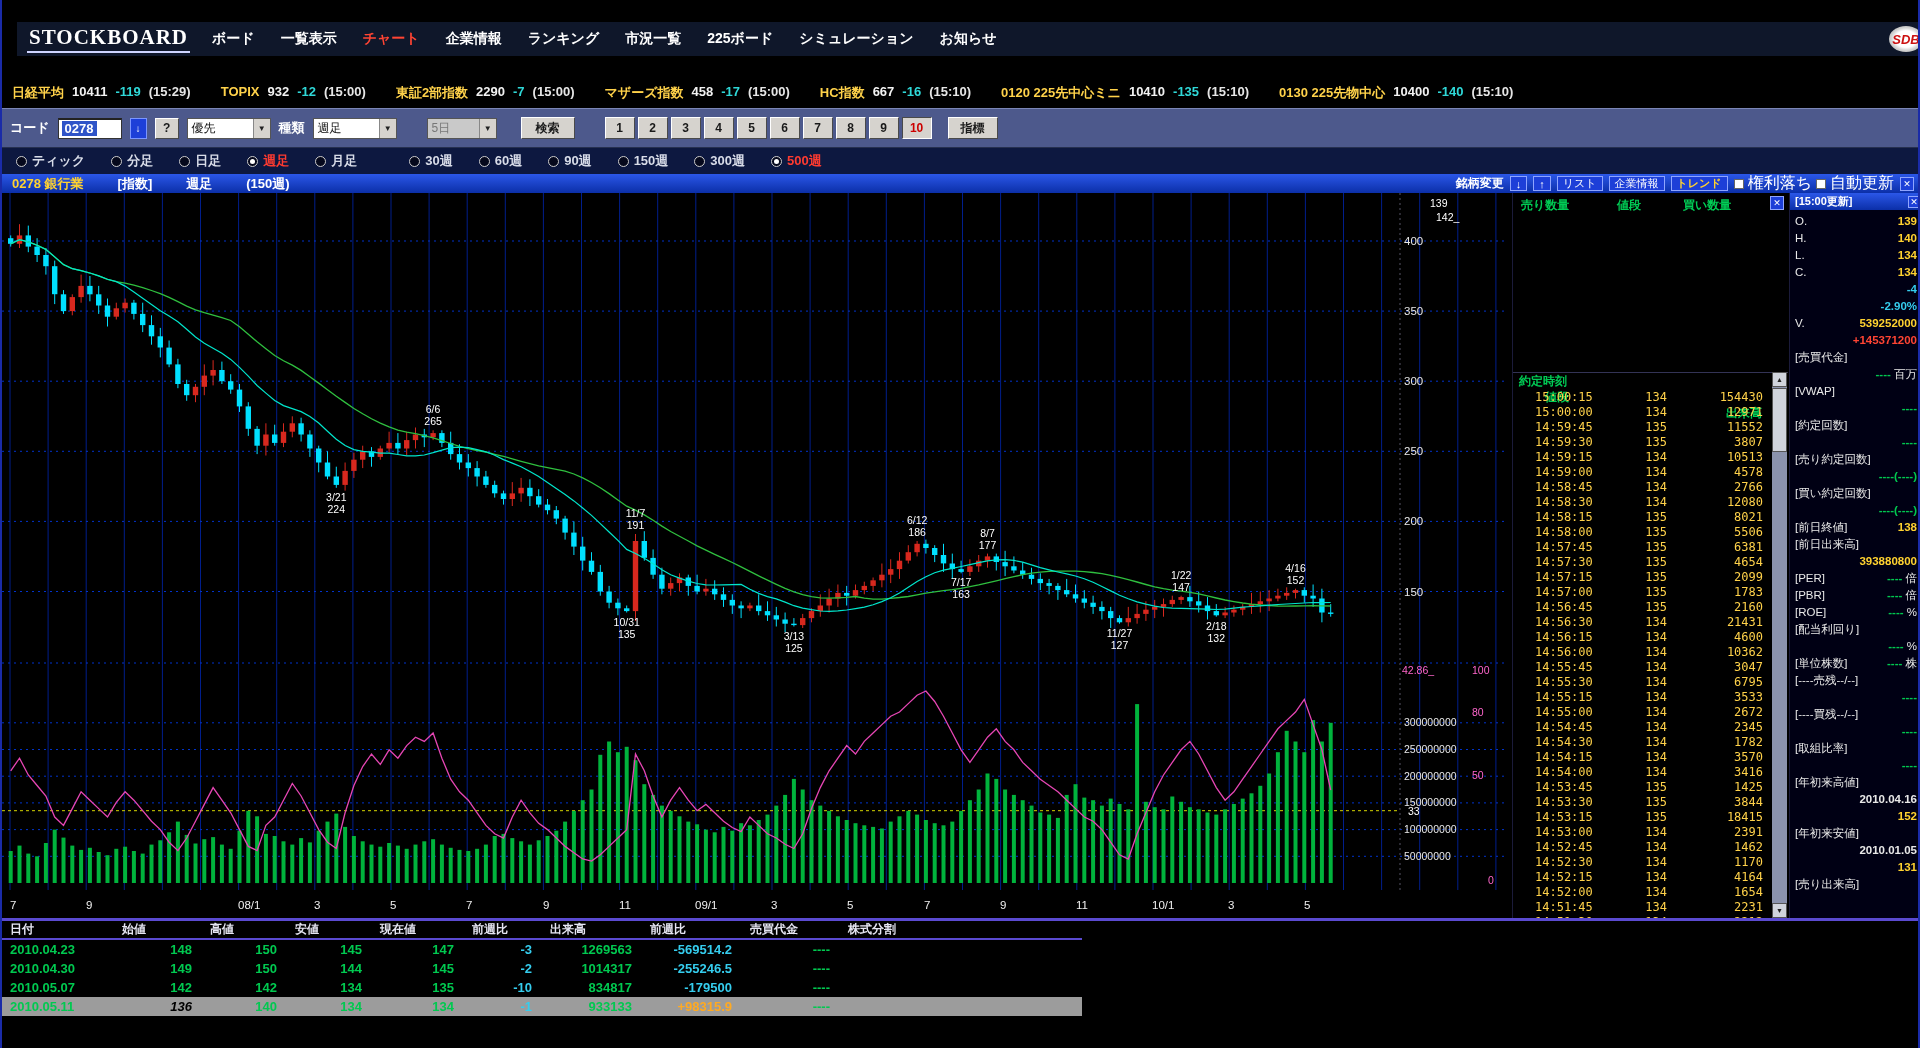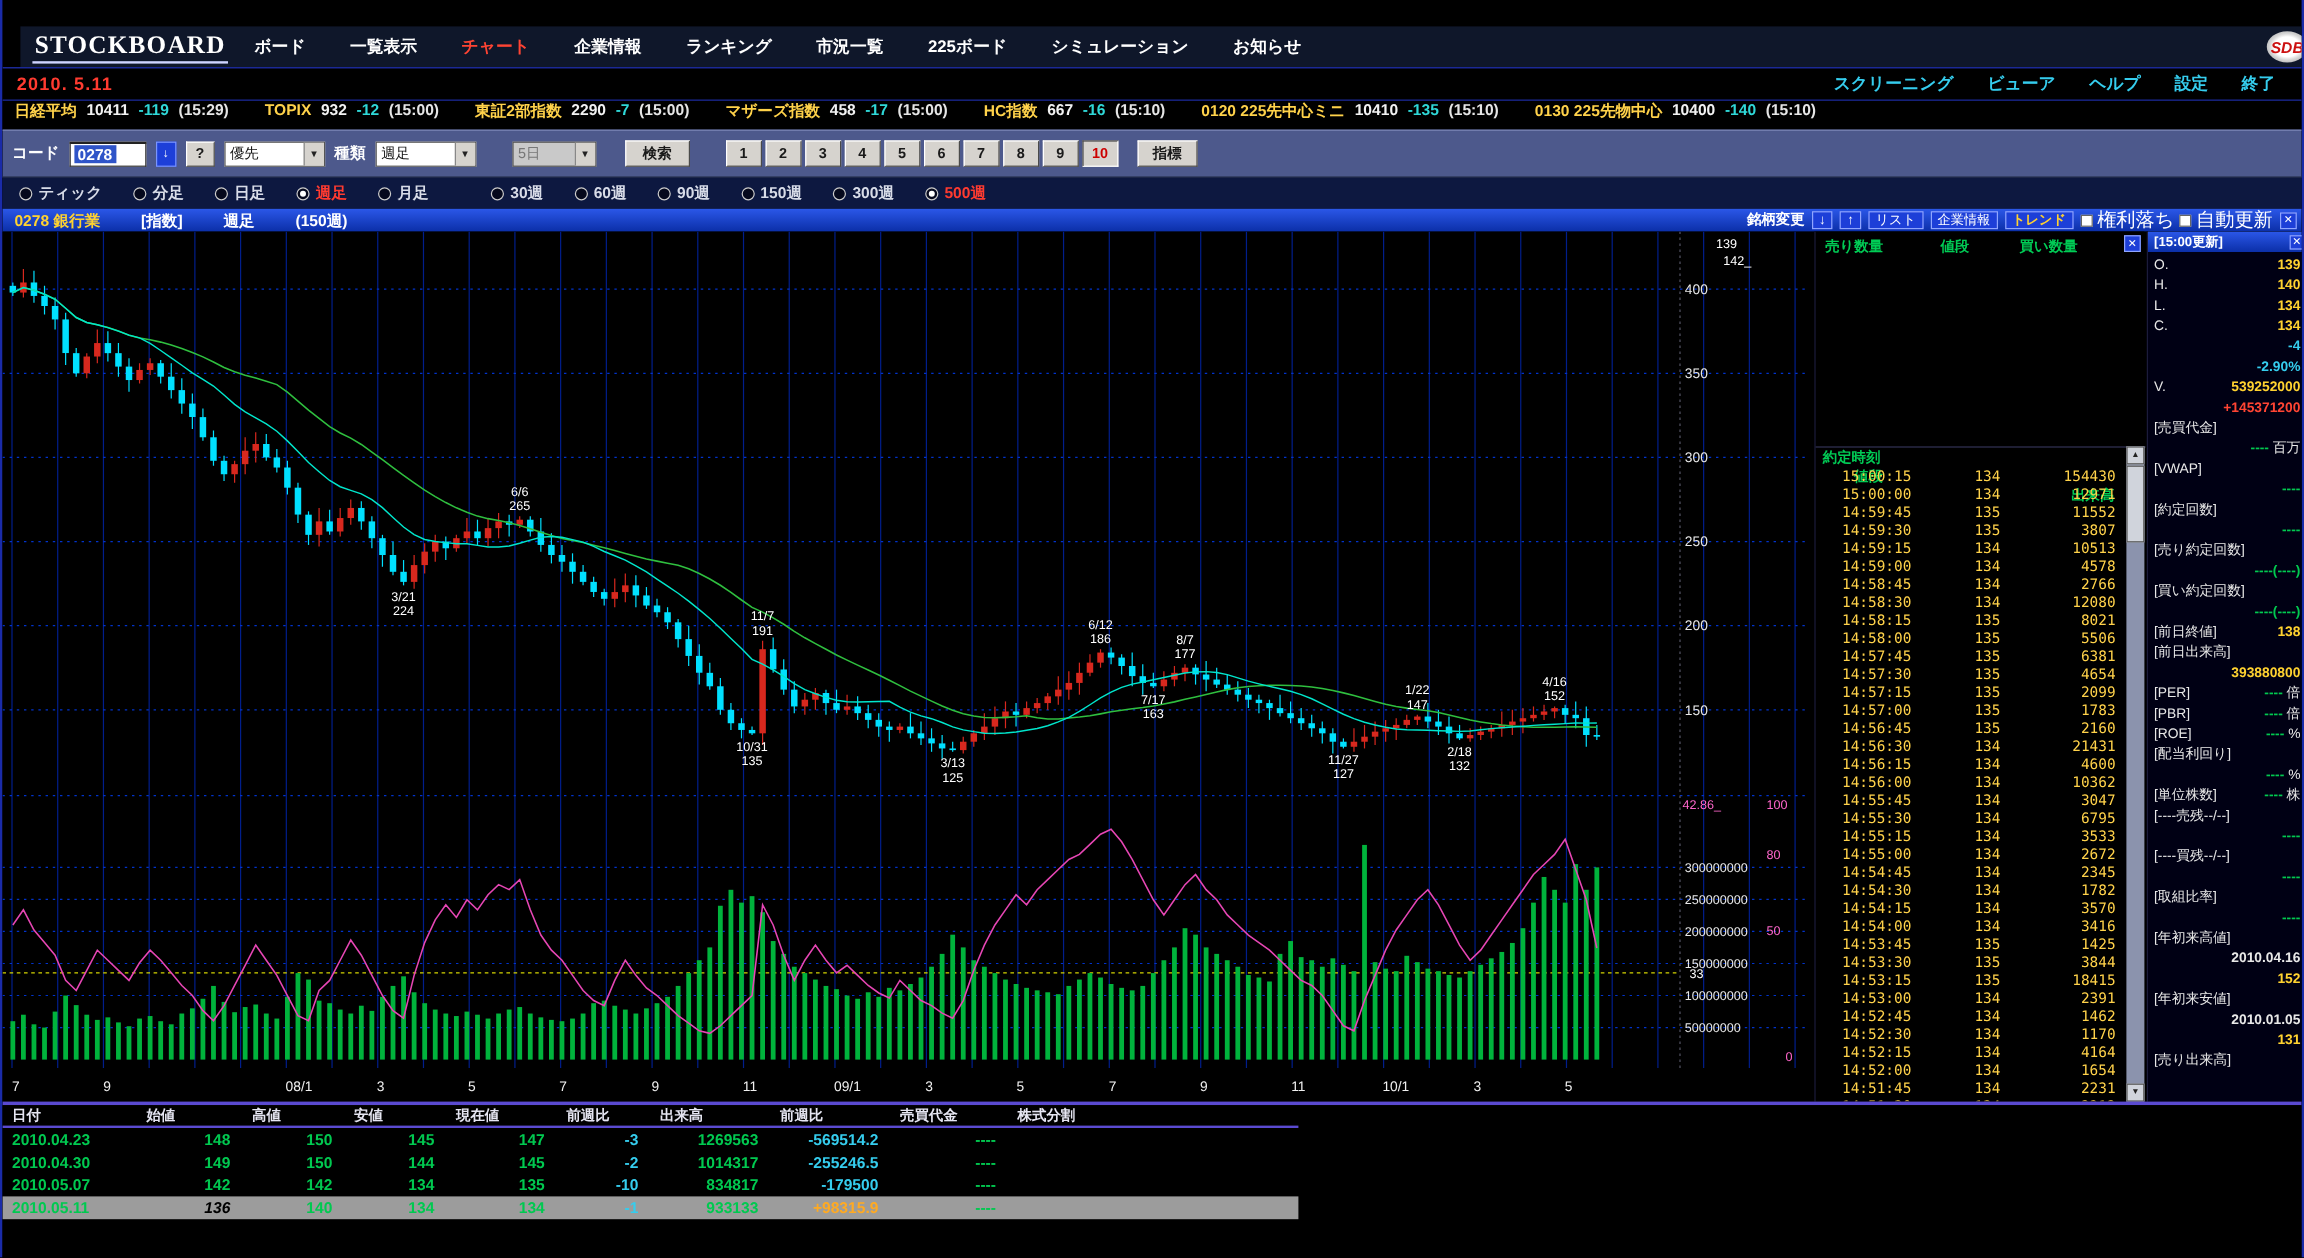"ボード" .menu-items { gap: 37px -> 26px }
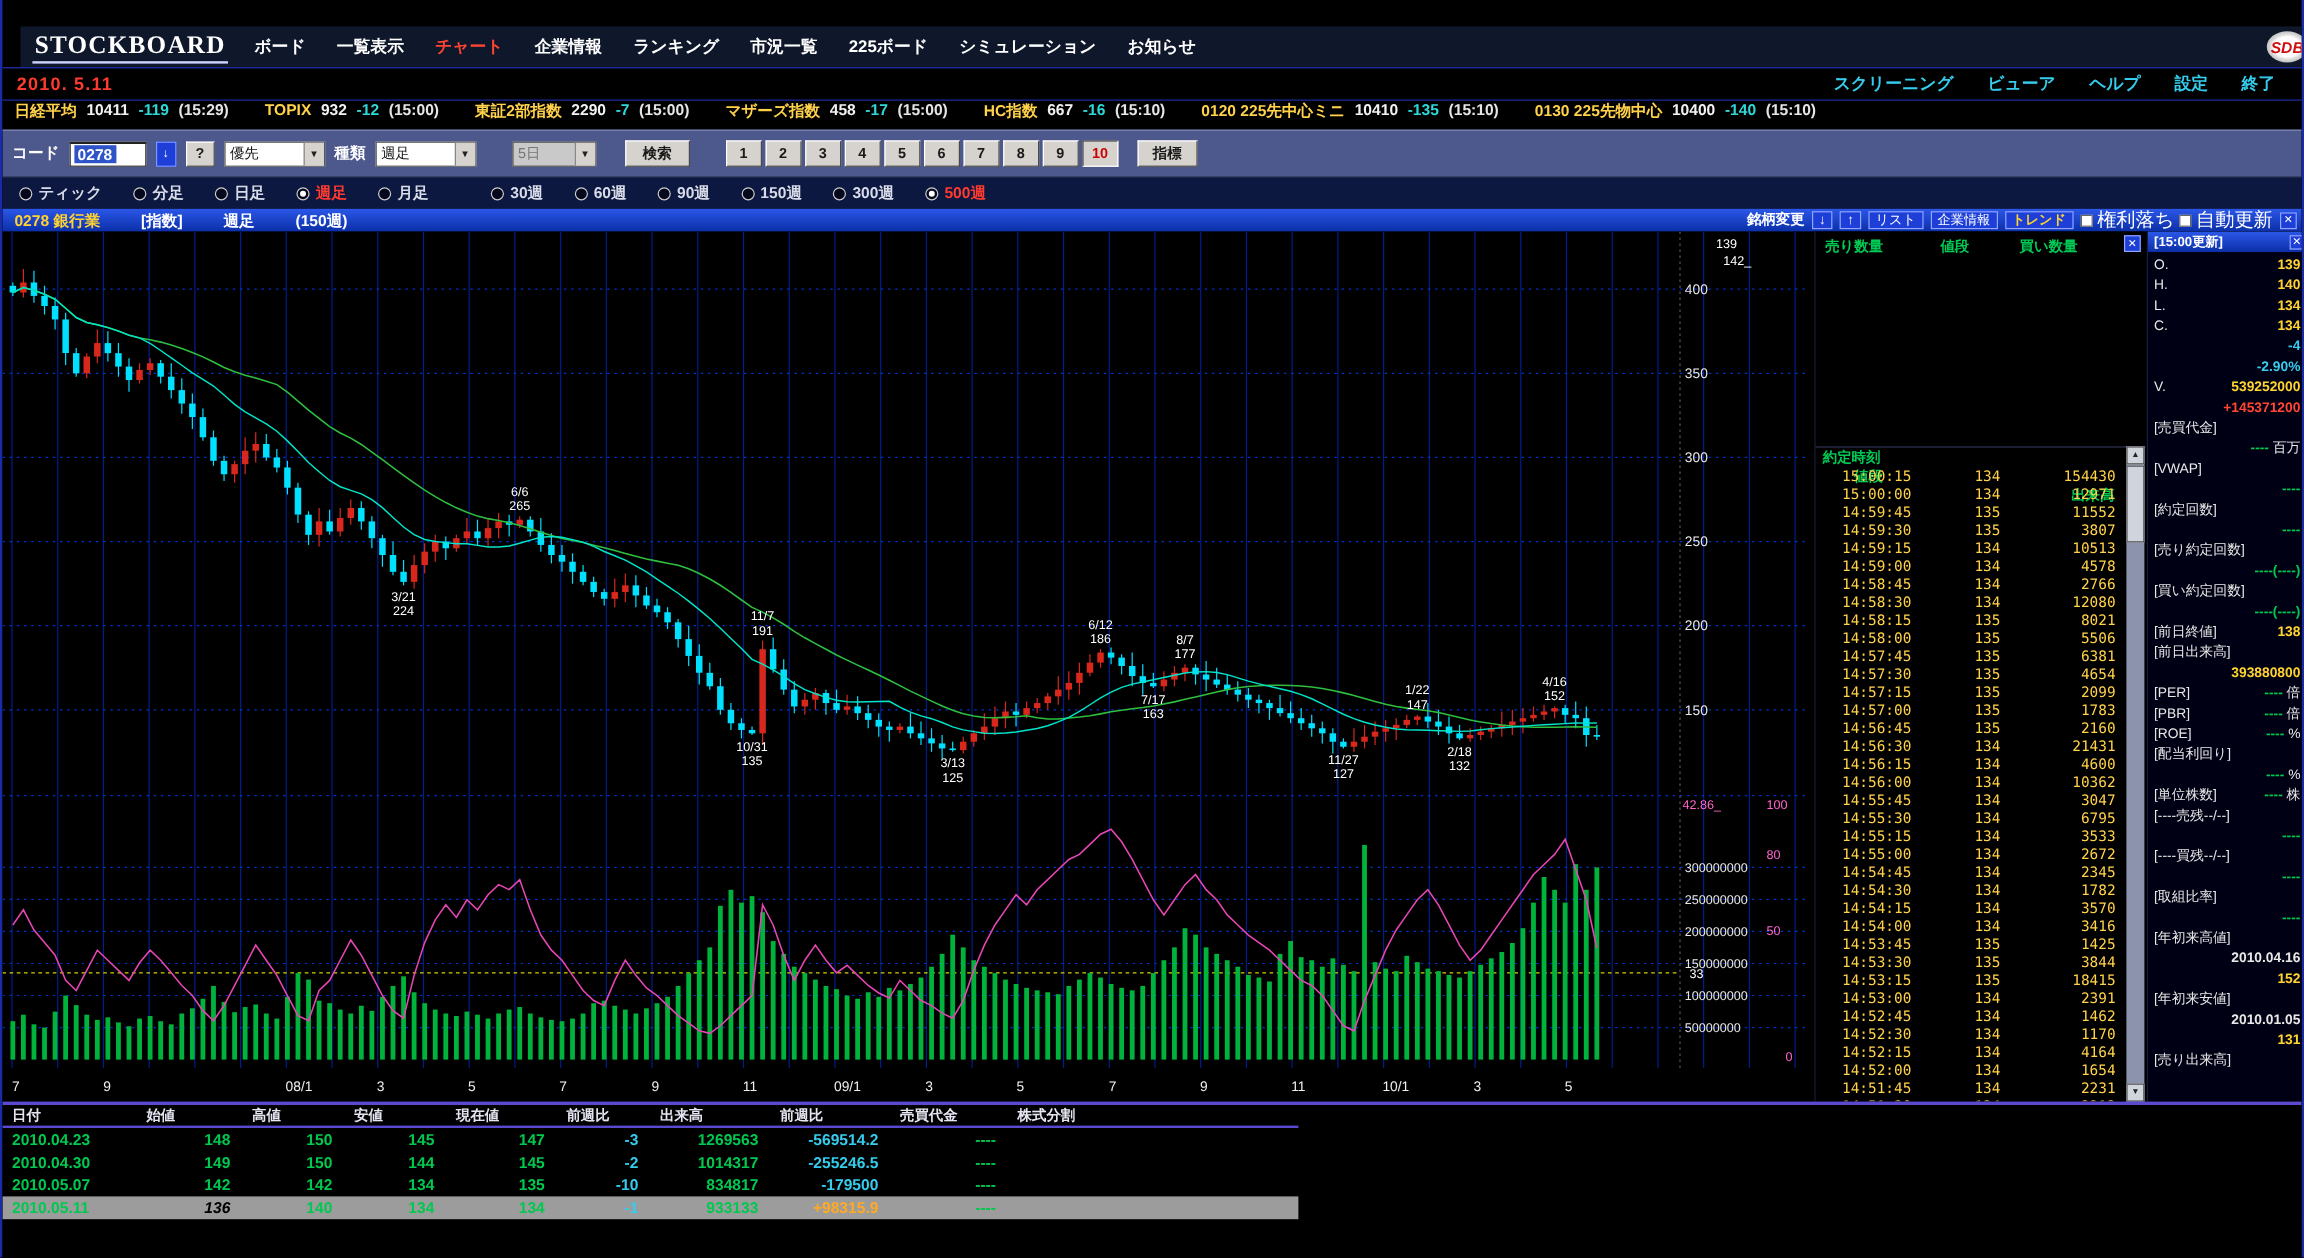"2010. 5.11" div.subbar { html: <div> <span>2010. 5.11</span> <span> <span>スクリーニング</span> <span>ビューア</span> <span>ヘルプ</span> <span>設定</span> <span>終了</span> </span> </div> -> none }
